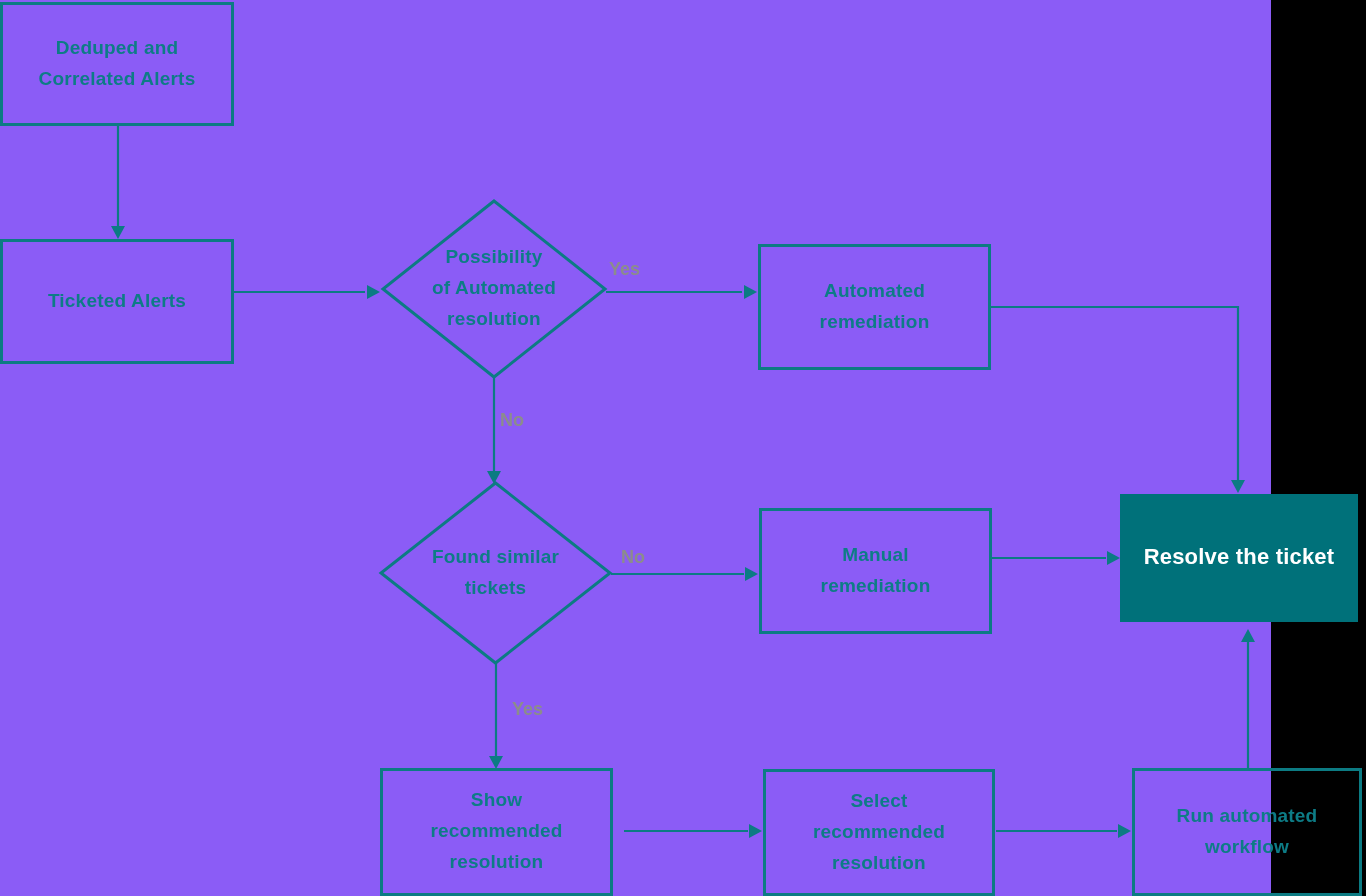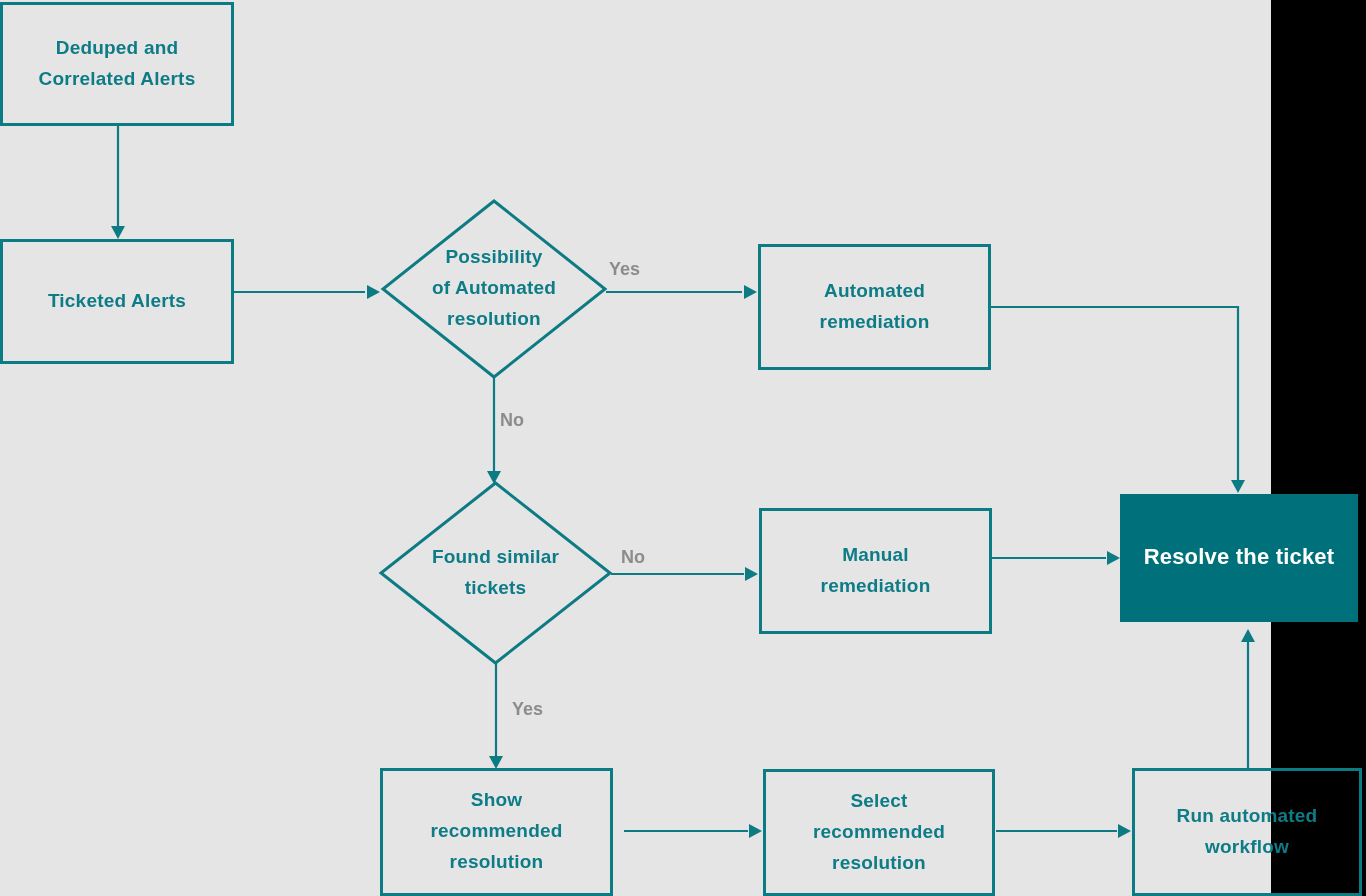"Deduped and" #diagram-root { background: #e5e5e5 -> #8b5cf6 }
